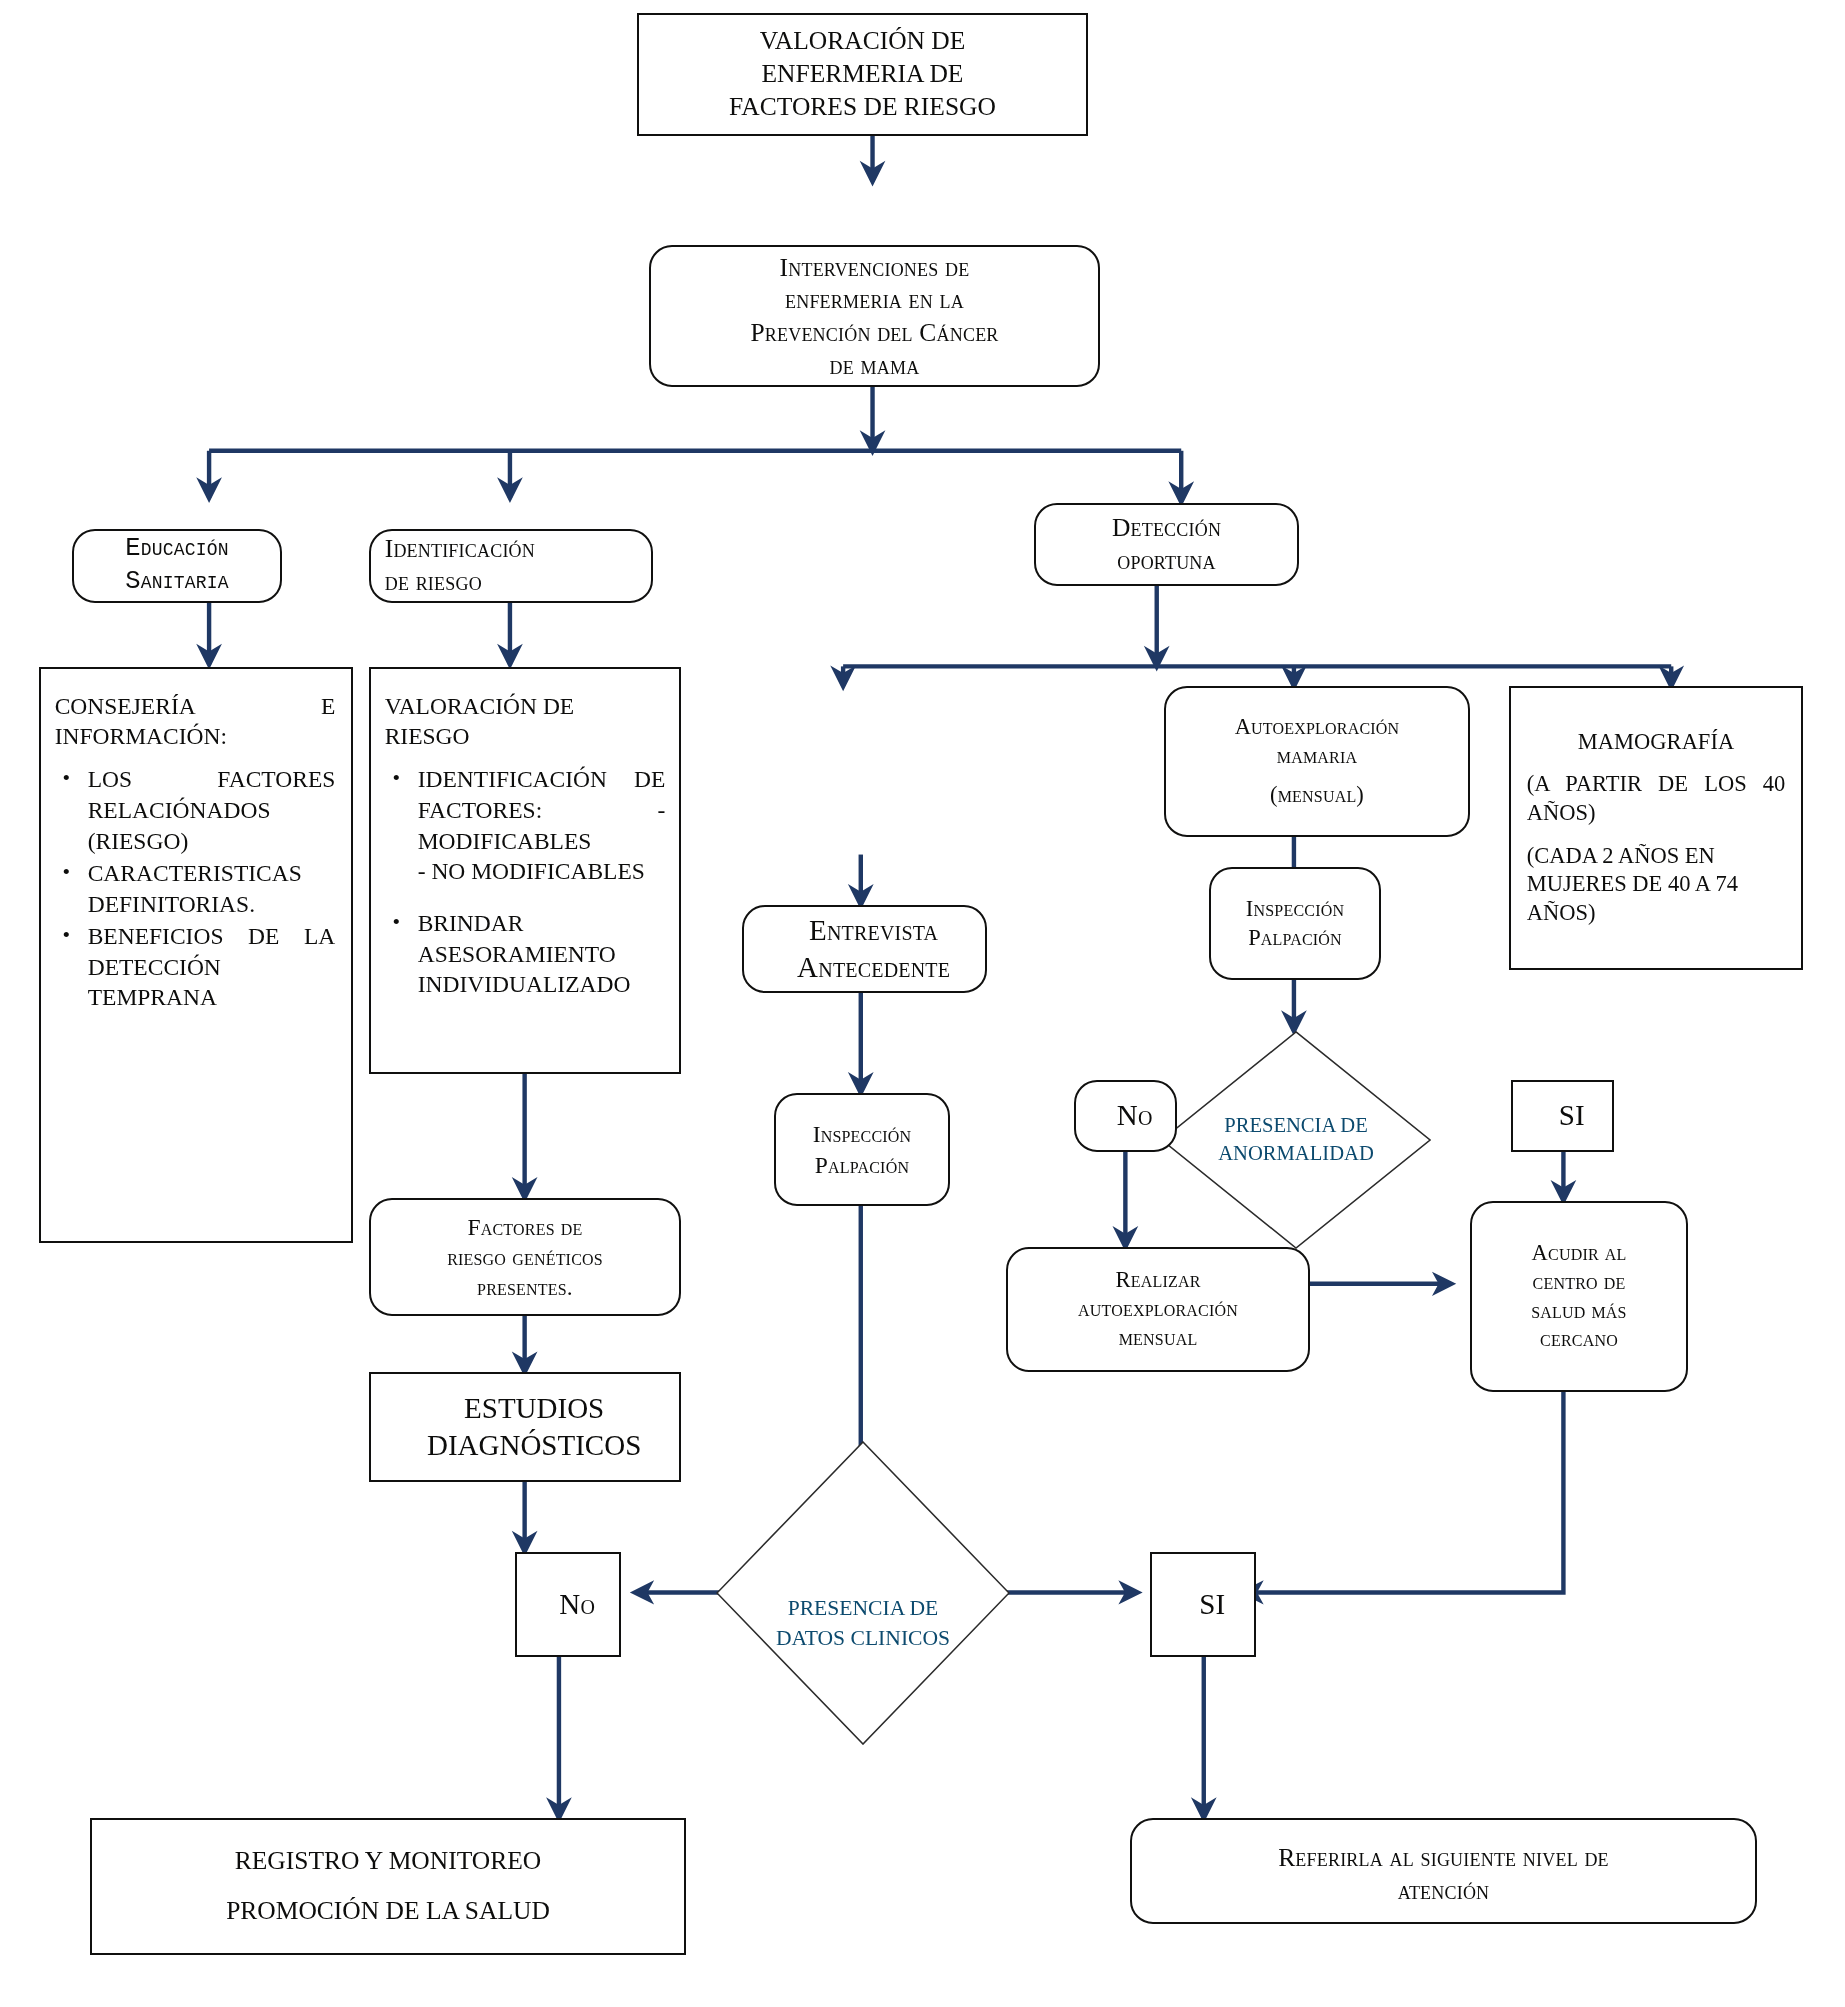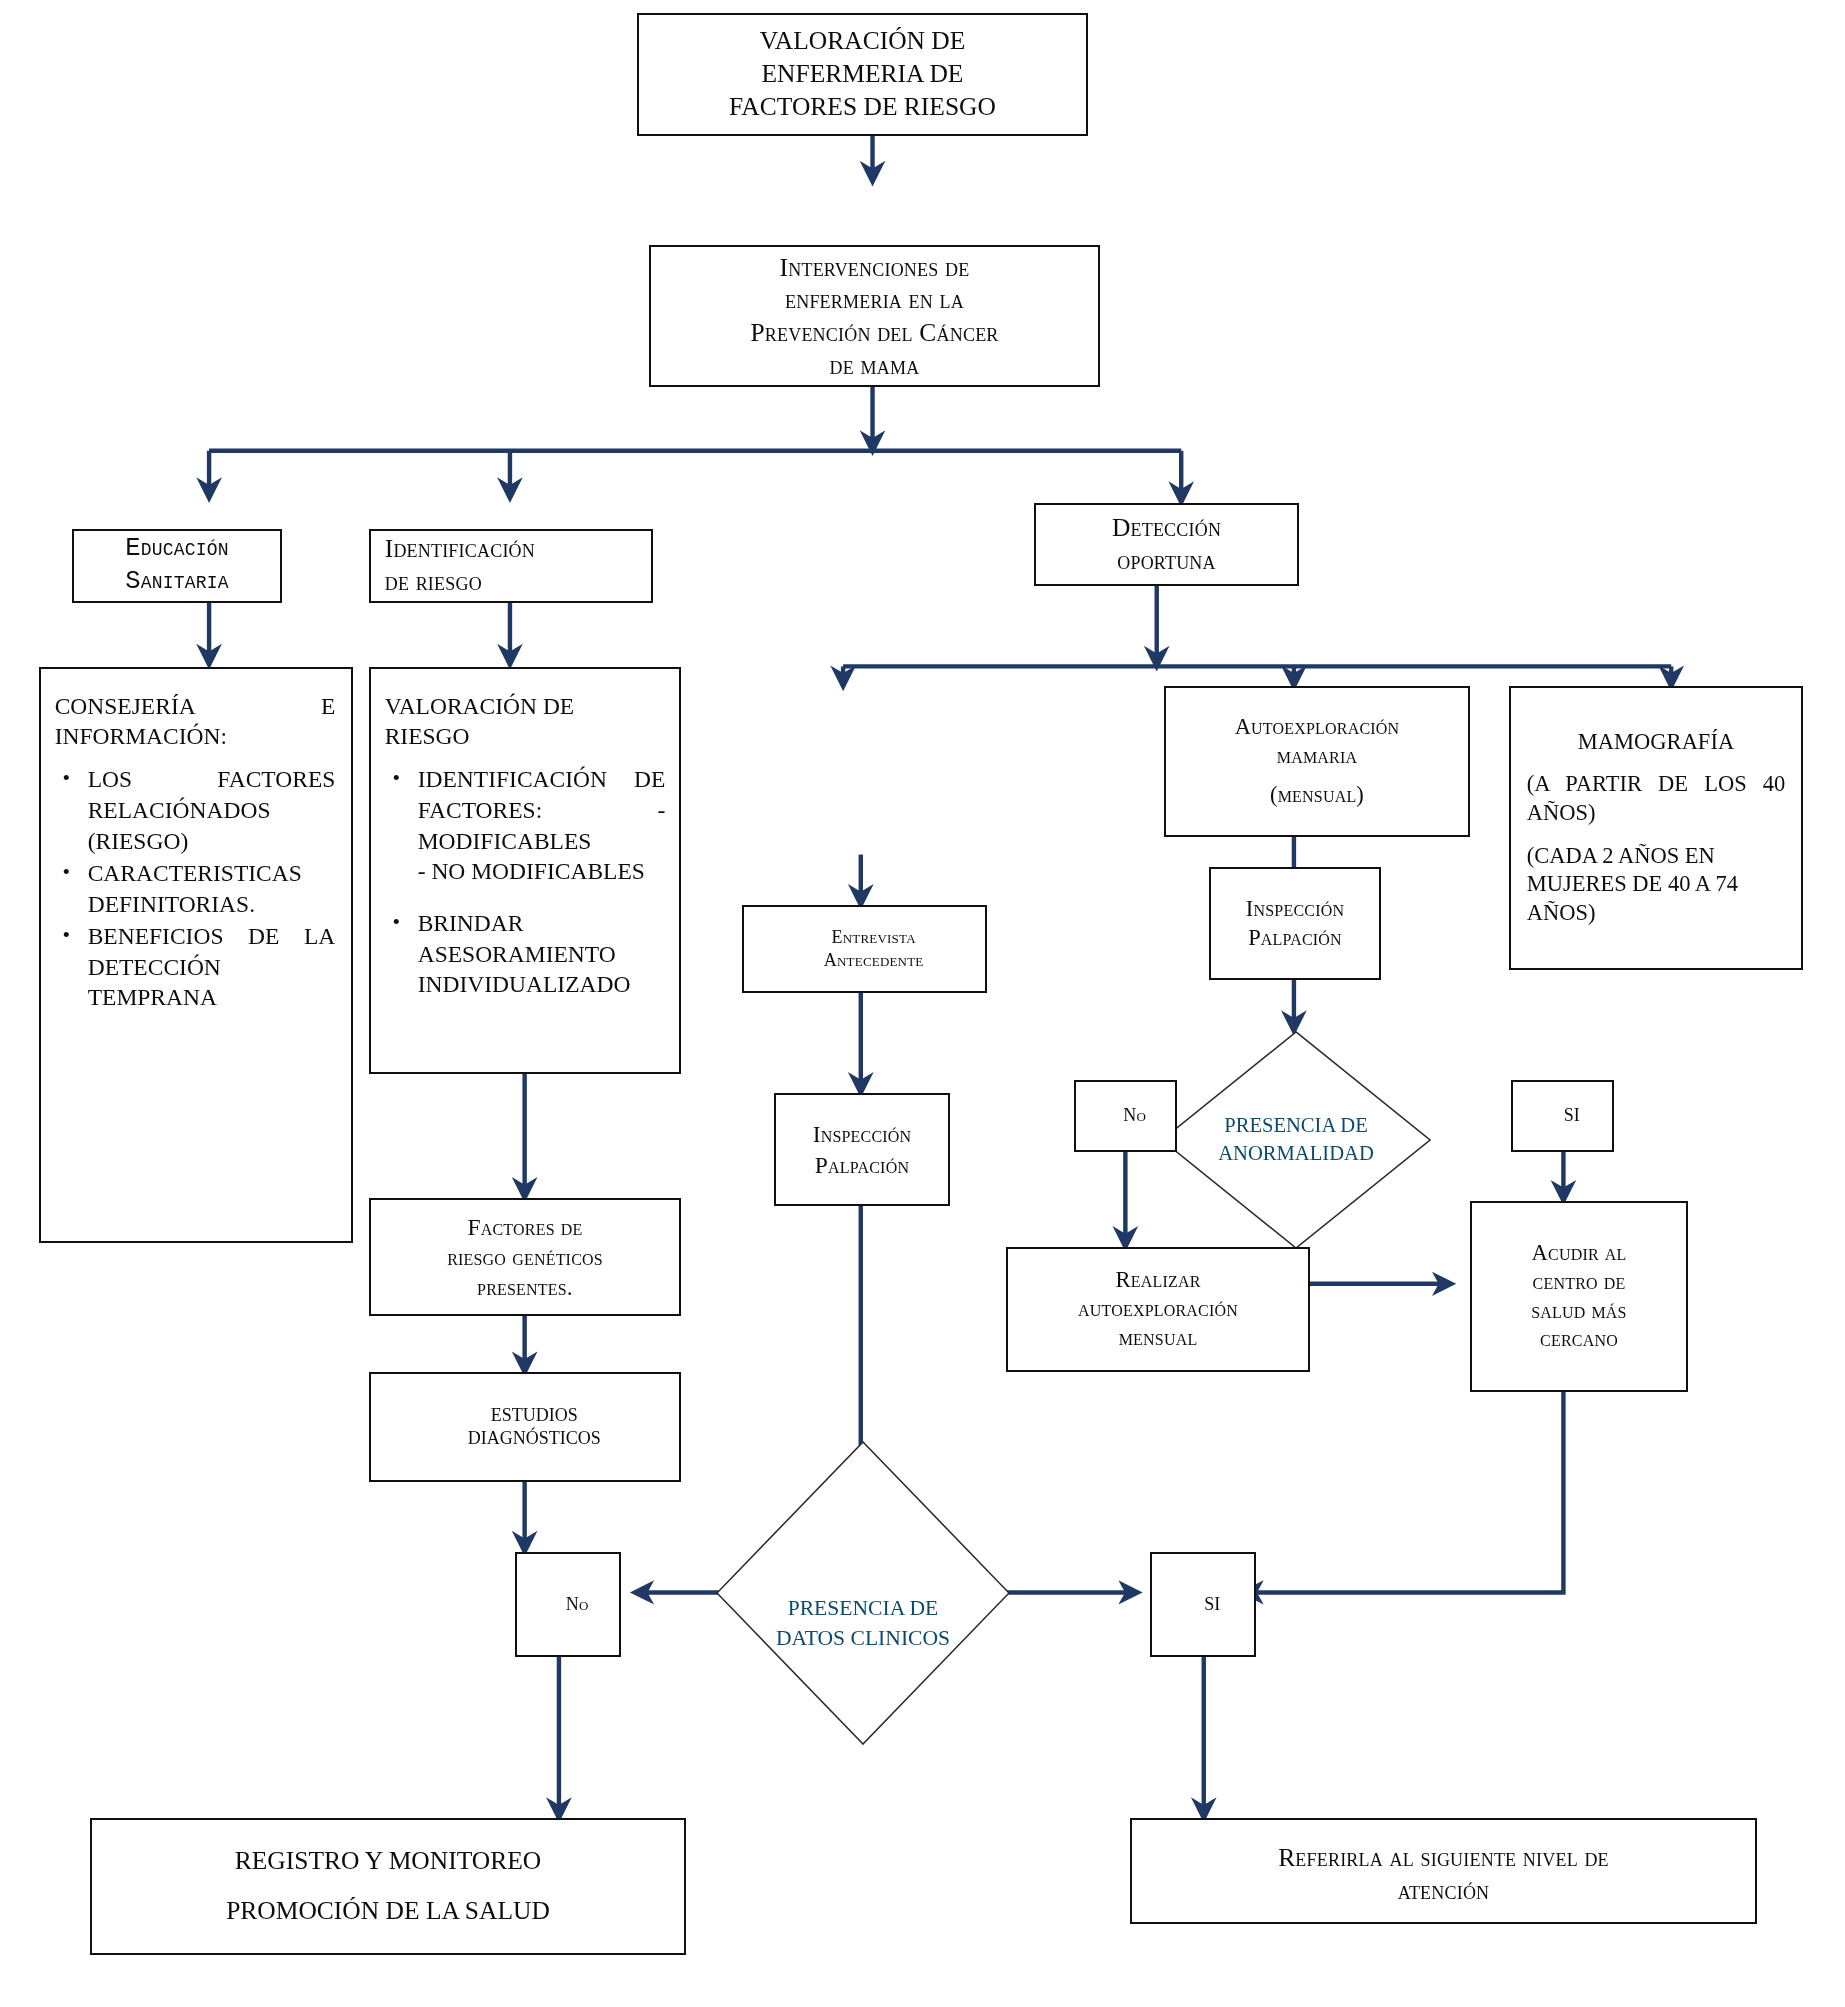"Intervenciones de" .smallcaps { border-radius: none -> 23px }
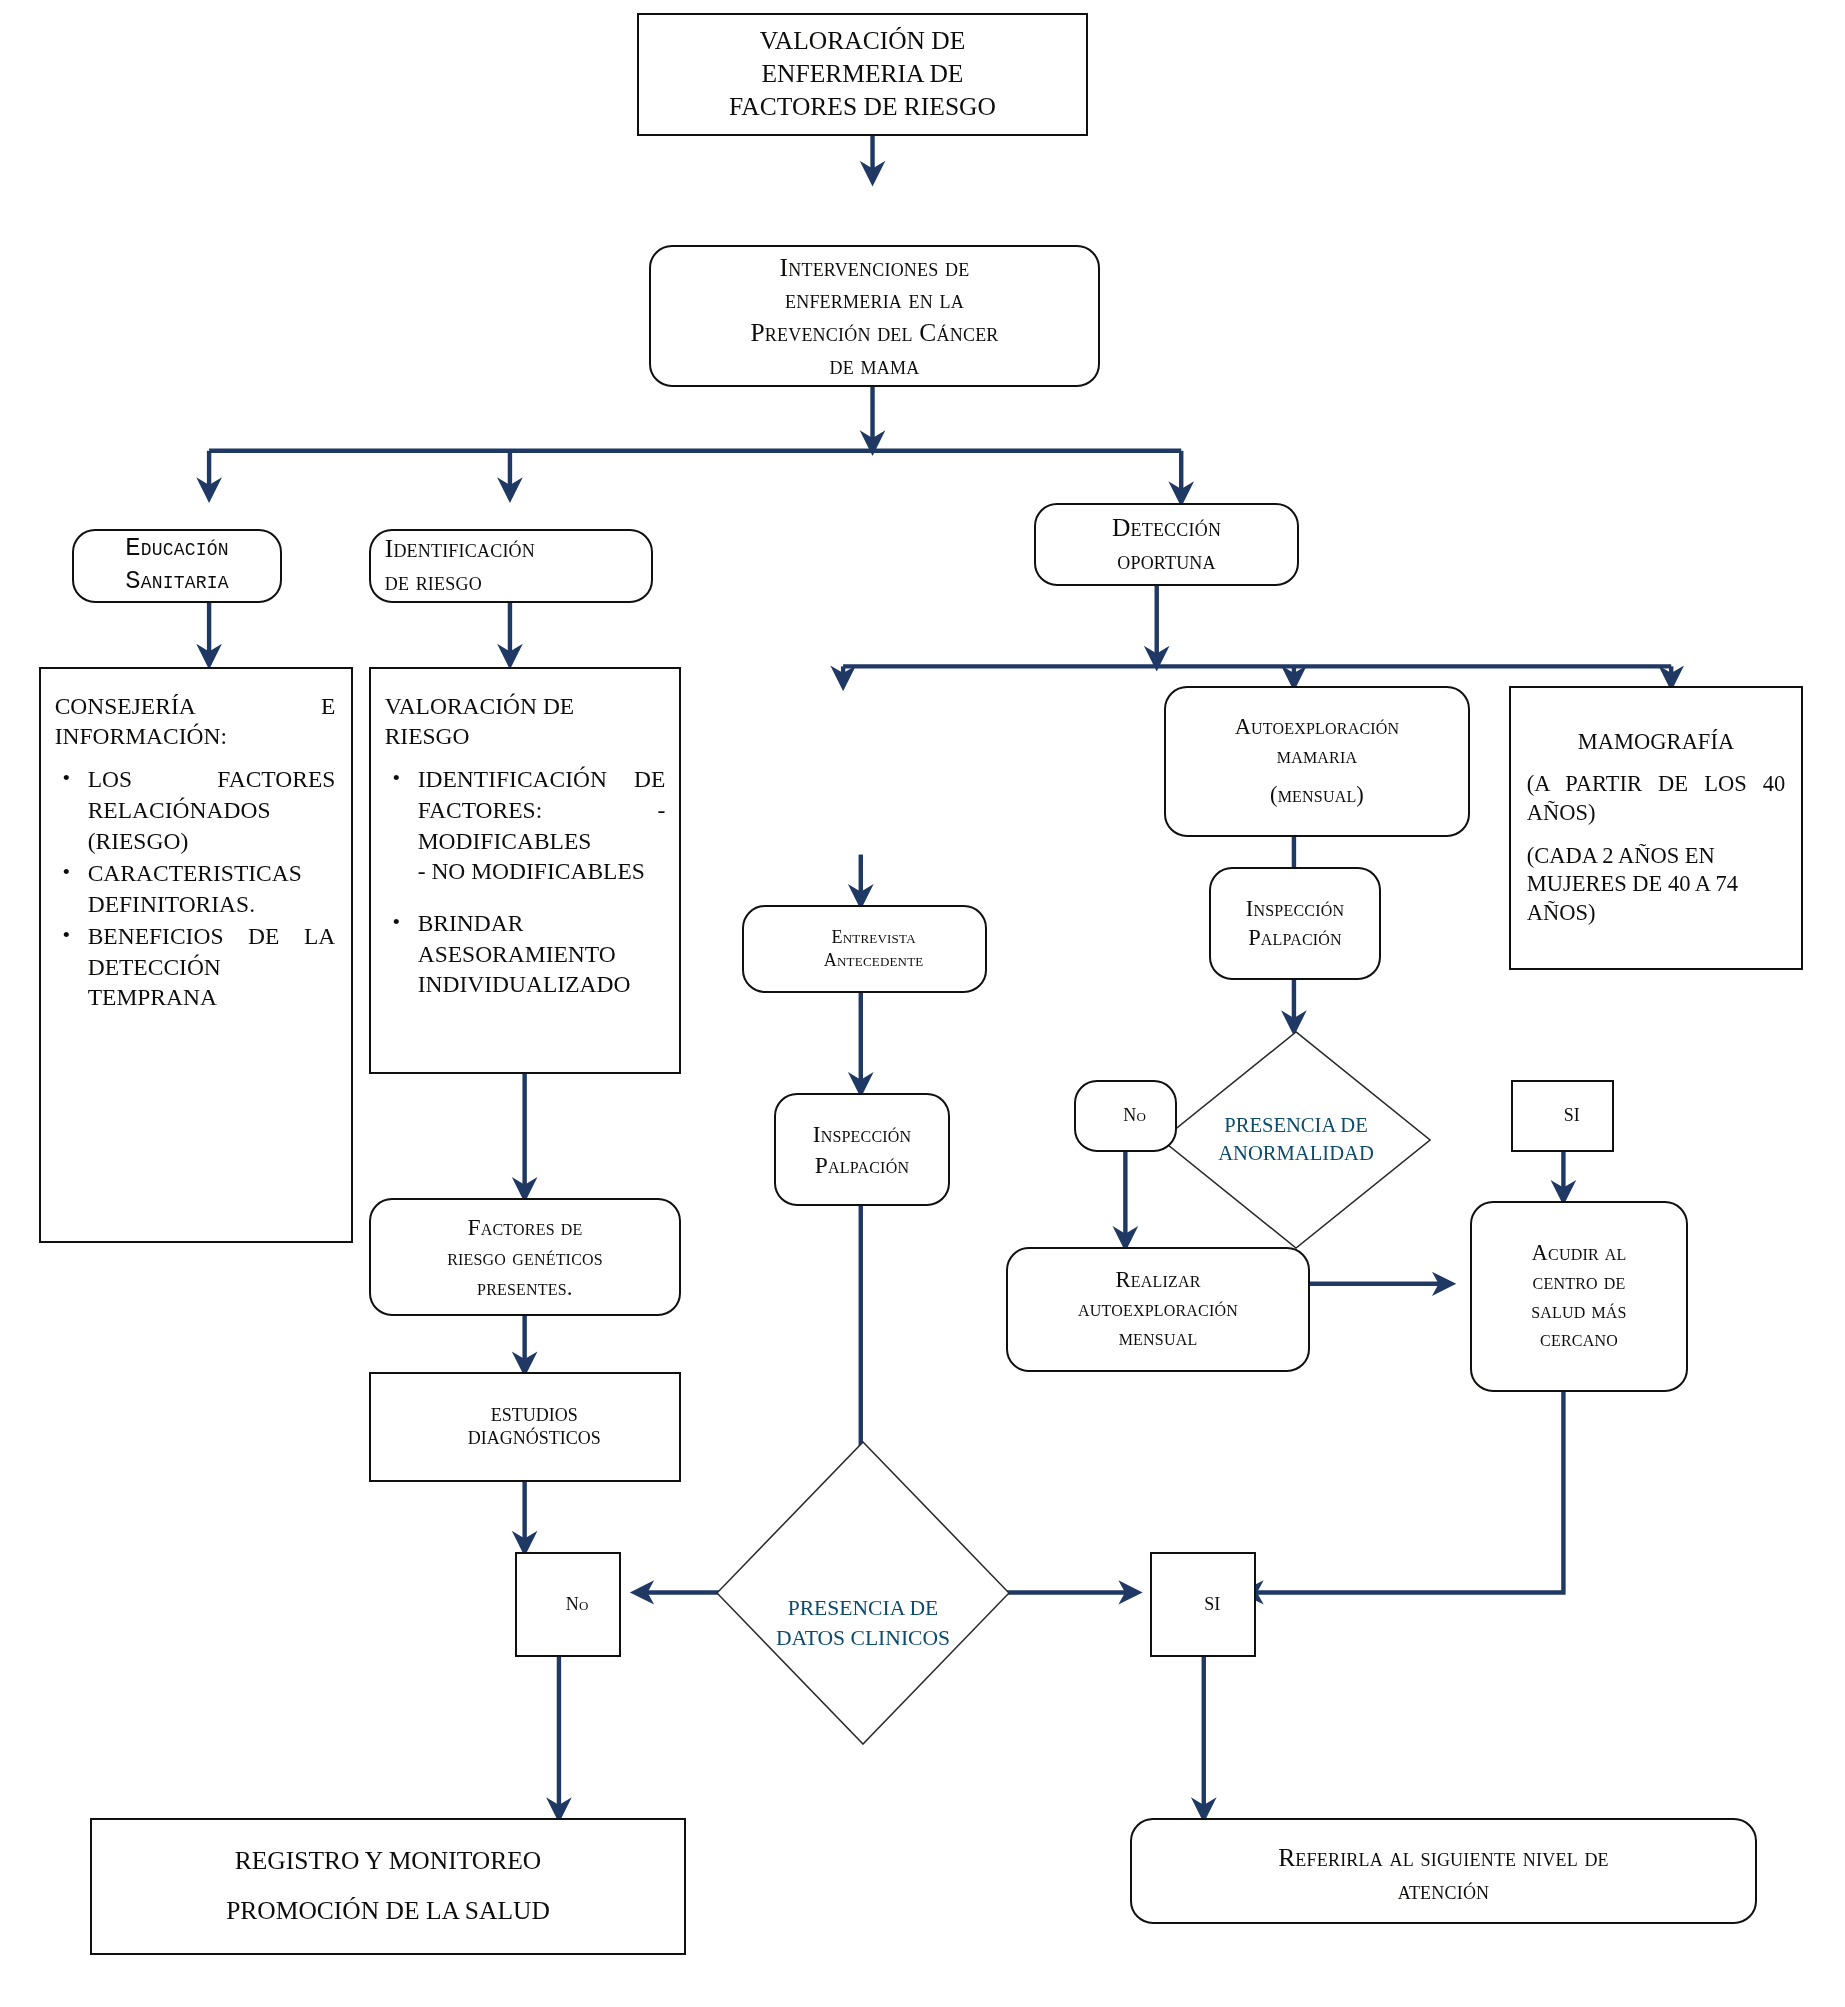"Entrevista" .t25 { font-size: 18px -> 29px }
